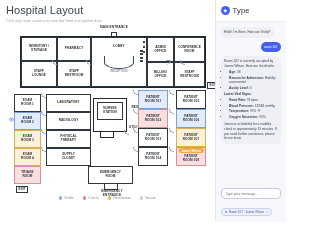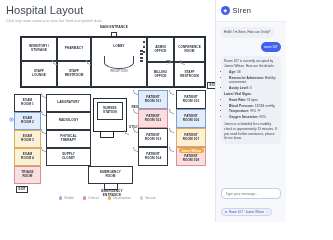"Siren" div { text: Siren -> Type }
